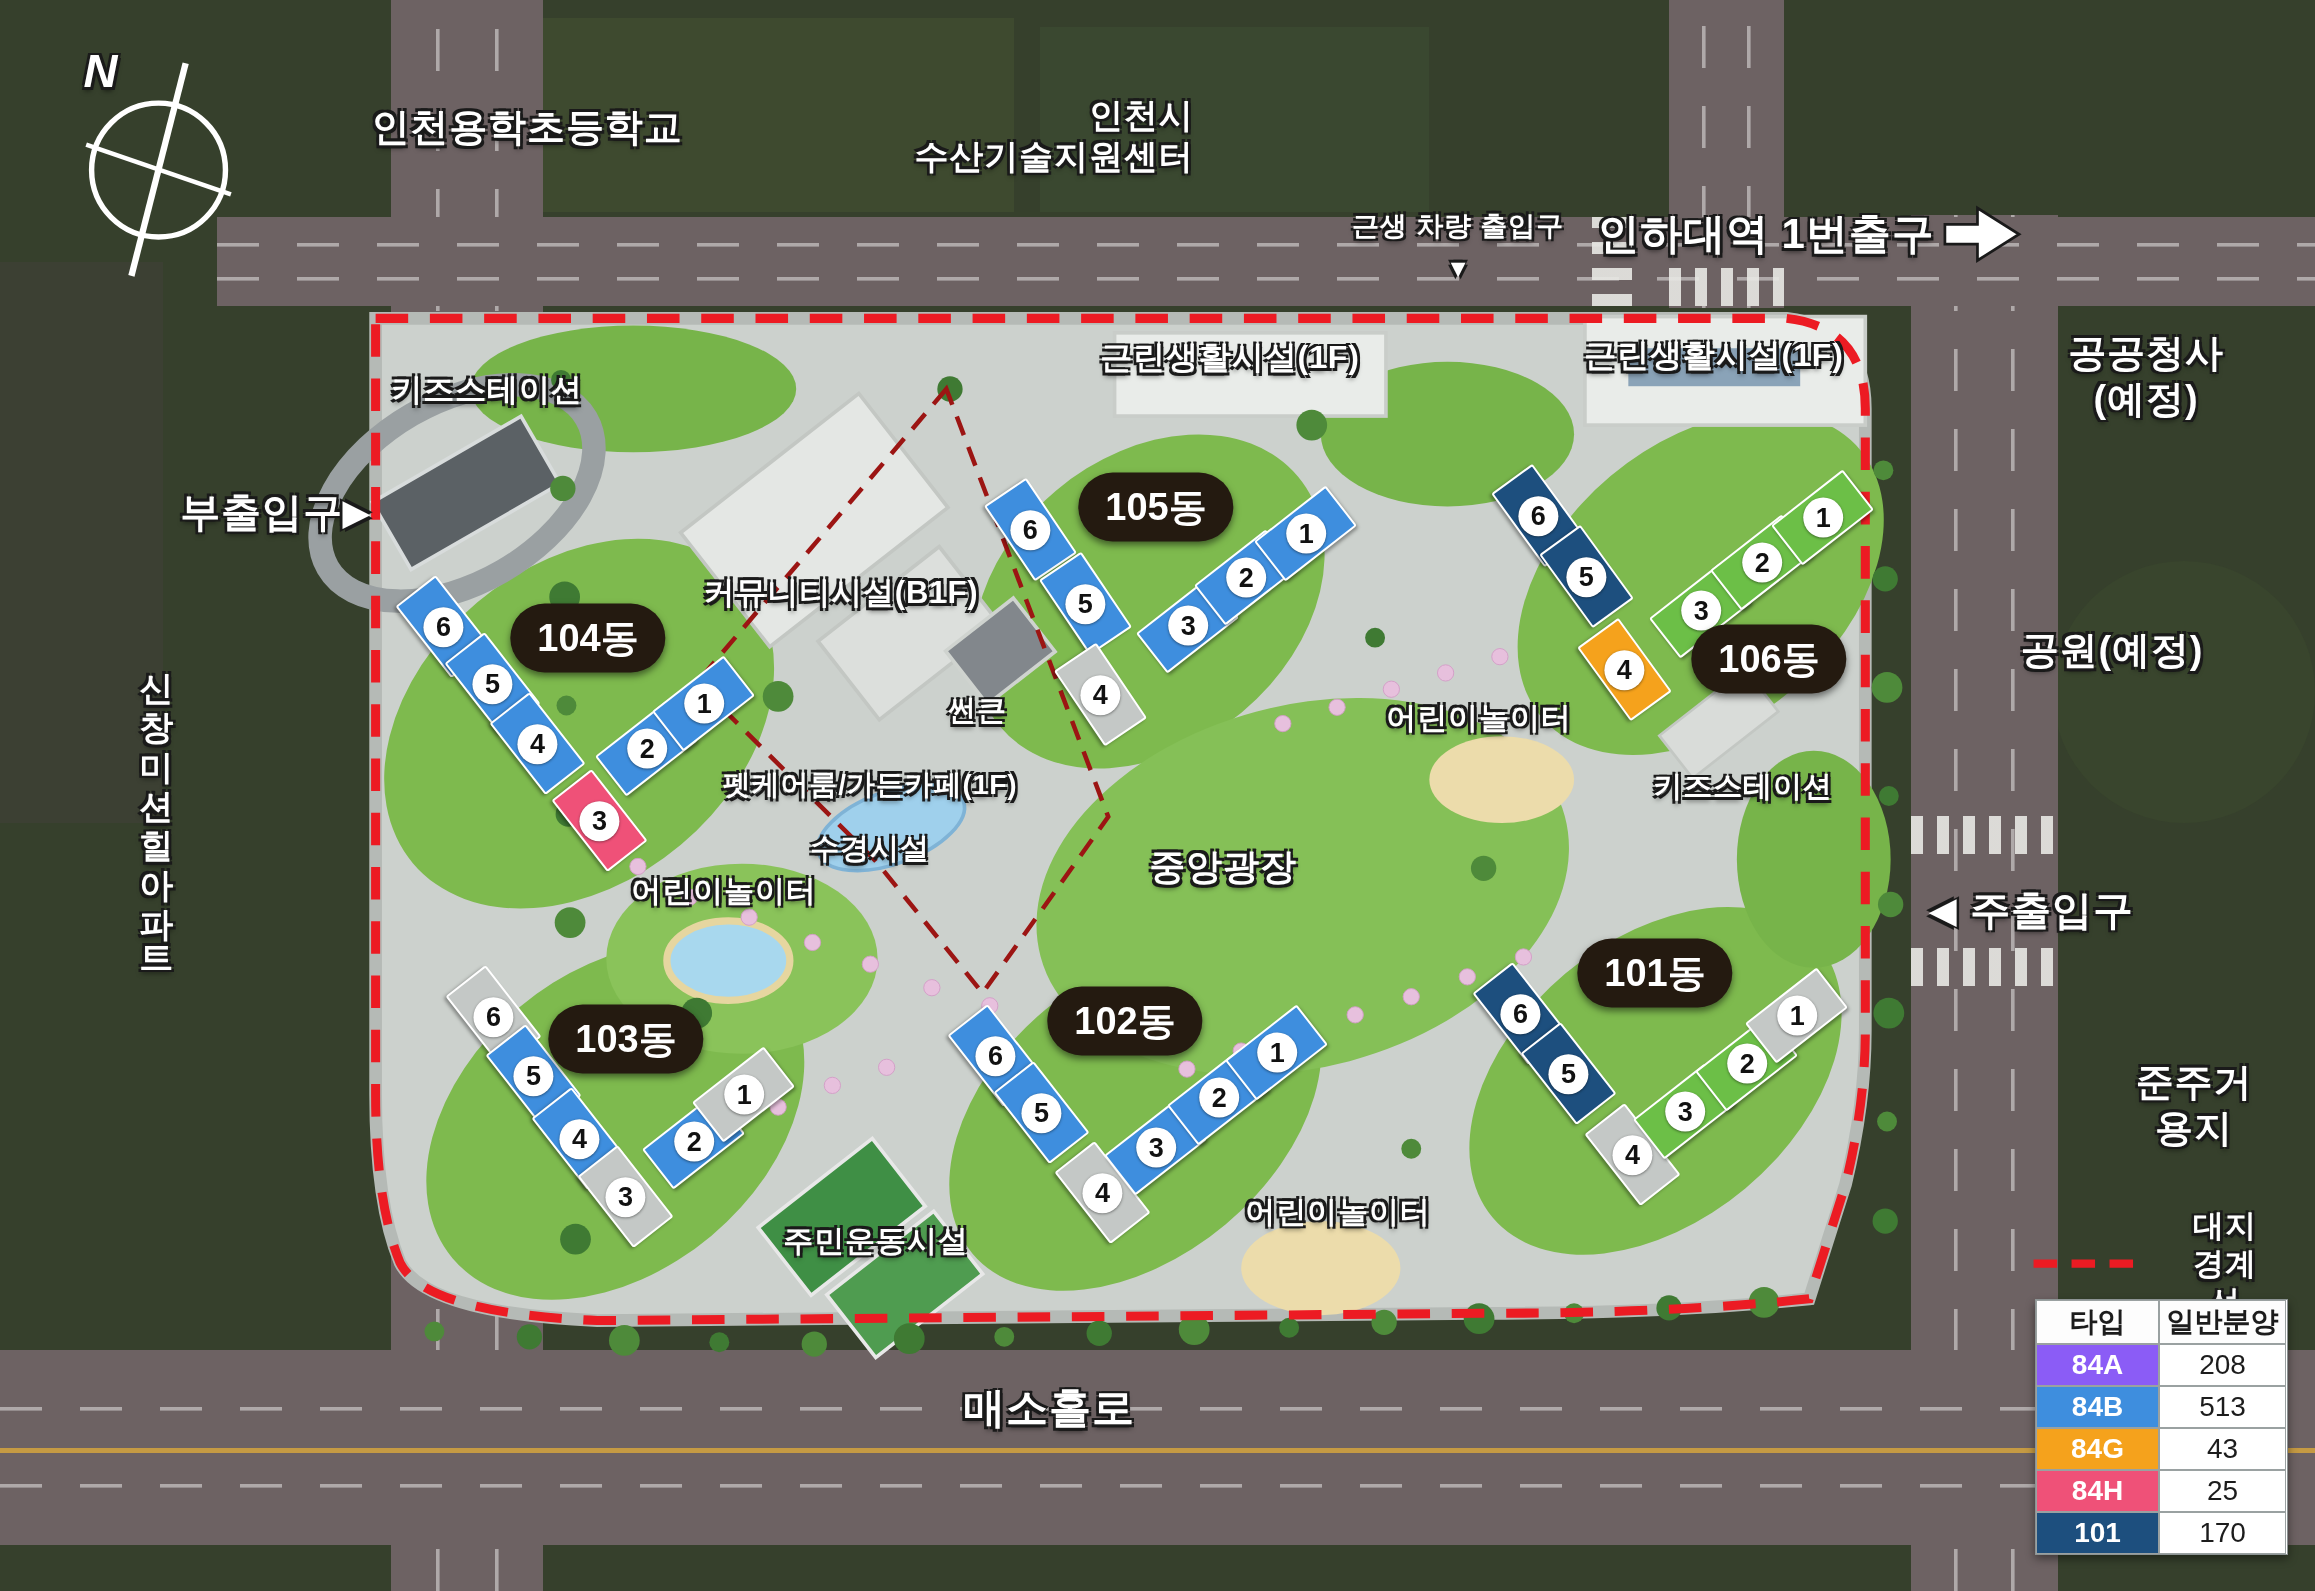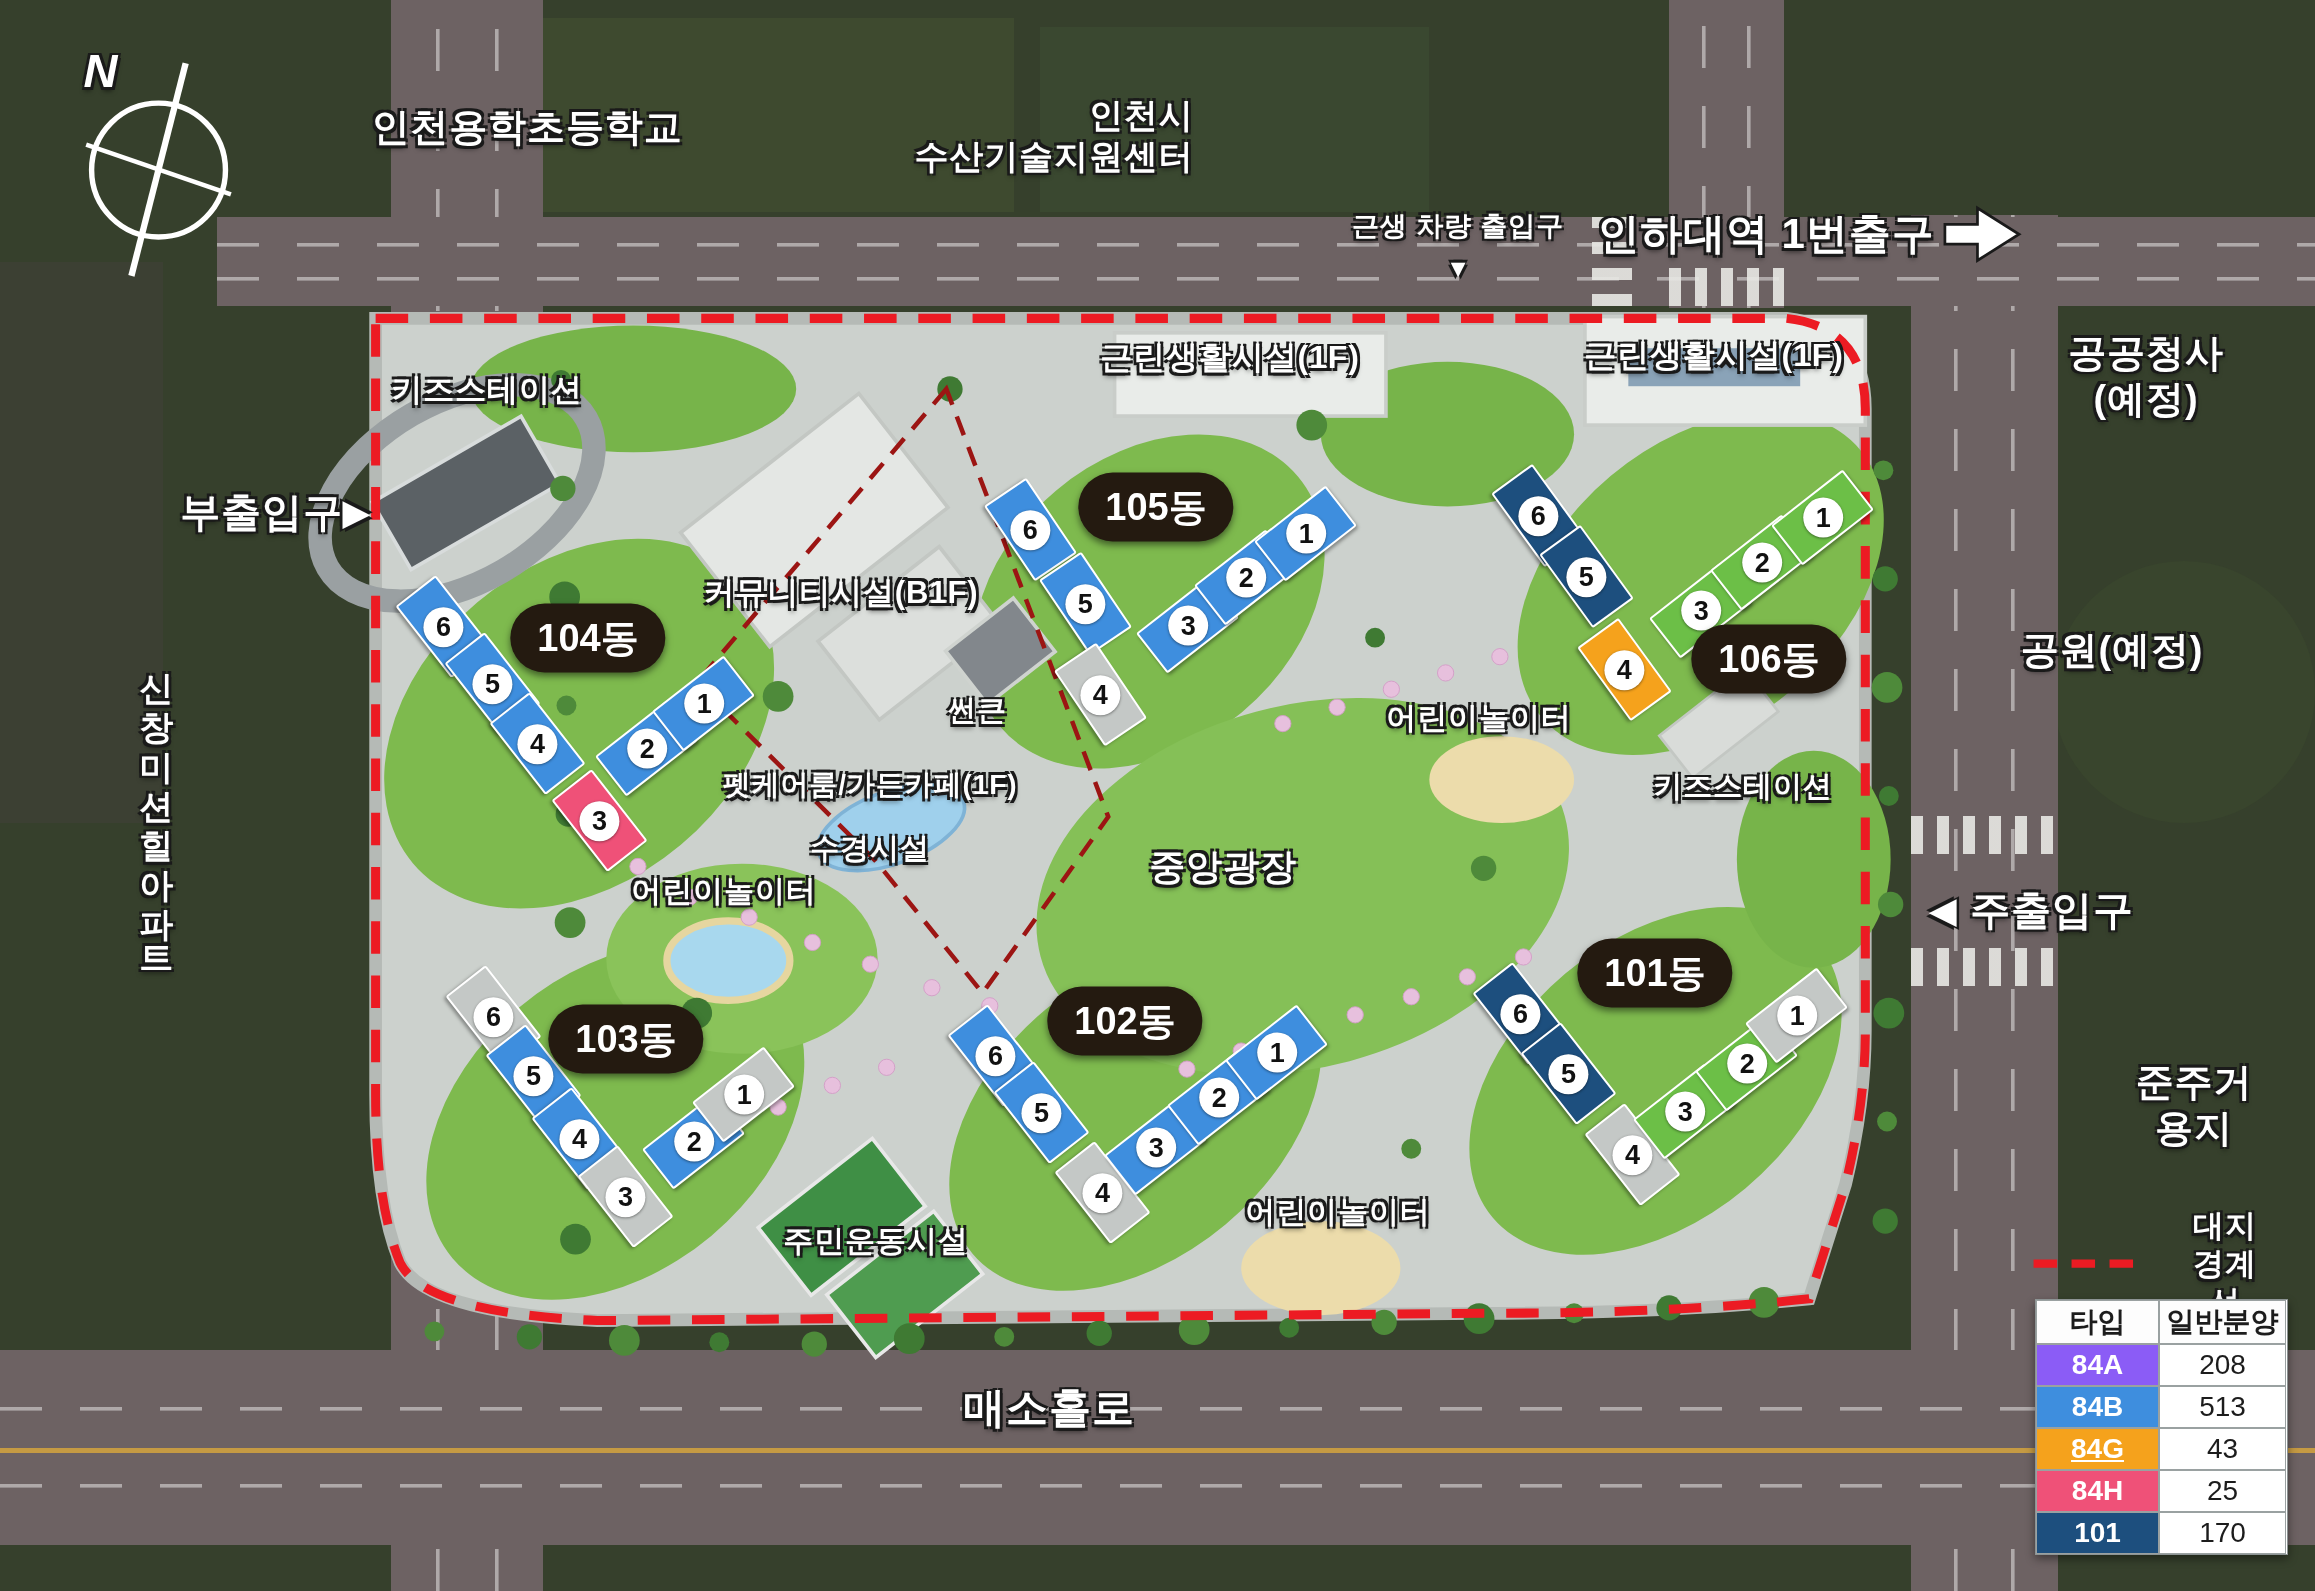"84G" div.cell { text-decoration: underline -> none }
